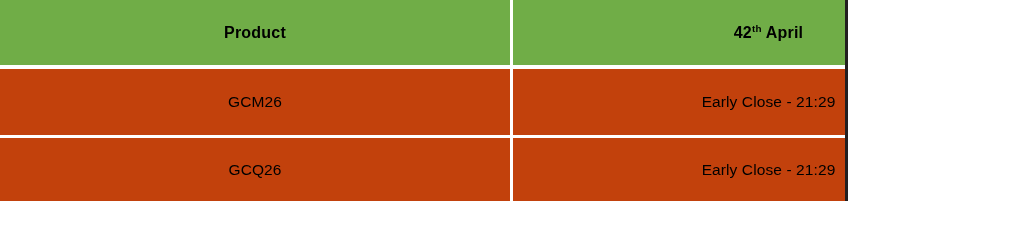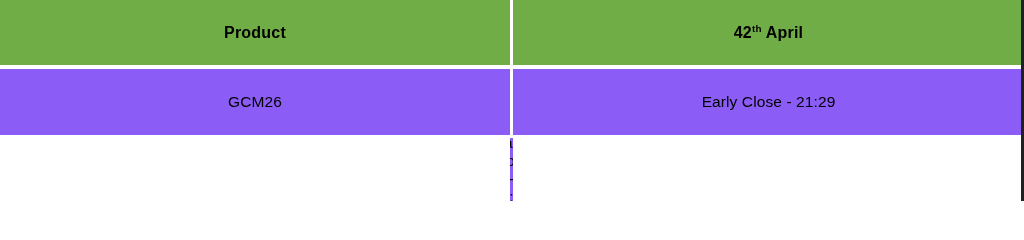"Product" #schedule-table { width: 1024px -> 848px }
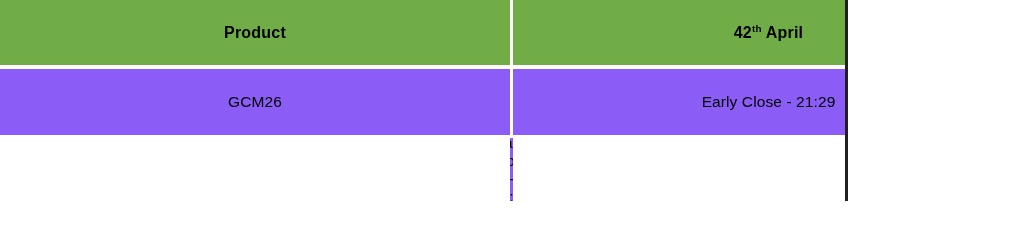"GCM26" .cell.body { background: #8b5cf6 -> #c2410c }
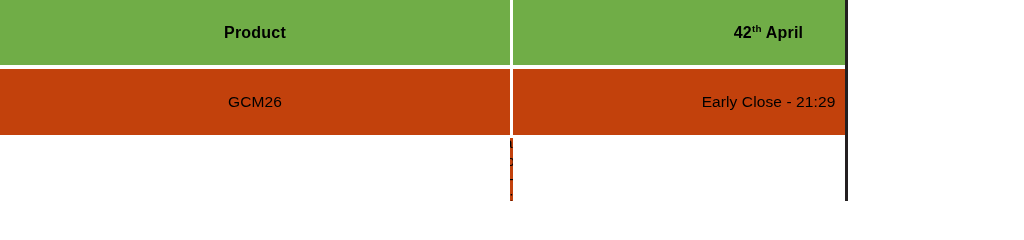"GCQ26" div.cell { html: none -> <div> <span>GCQ26</span> </div> }
